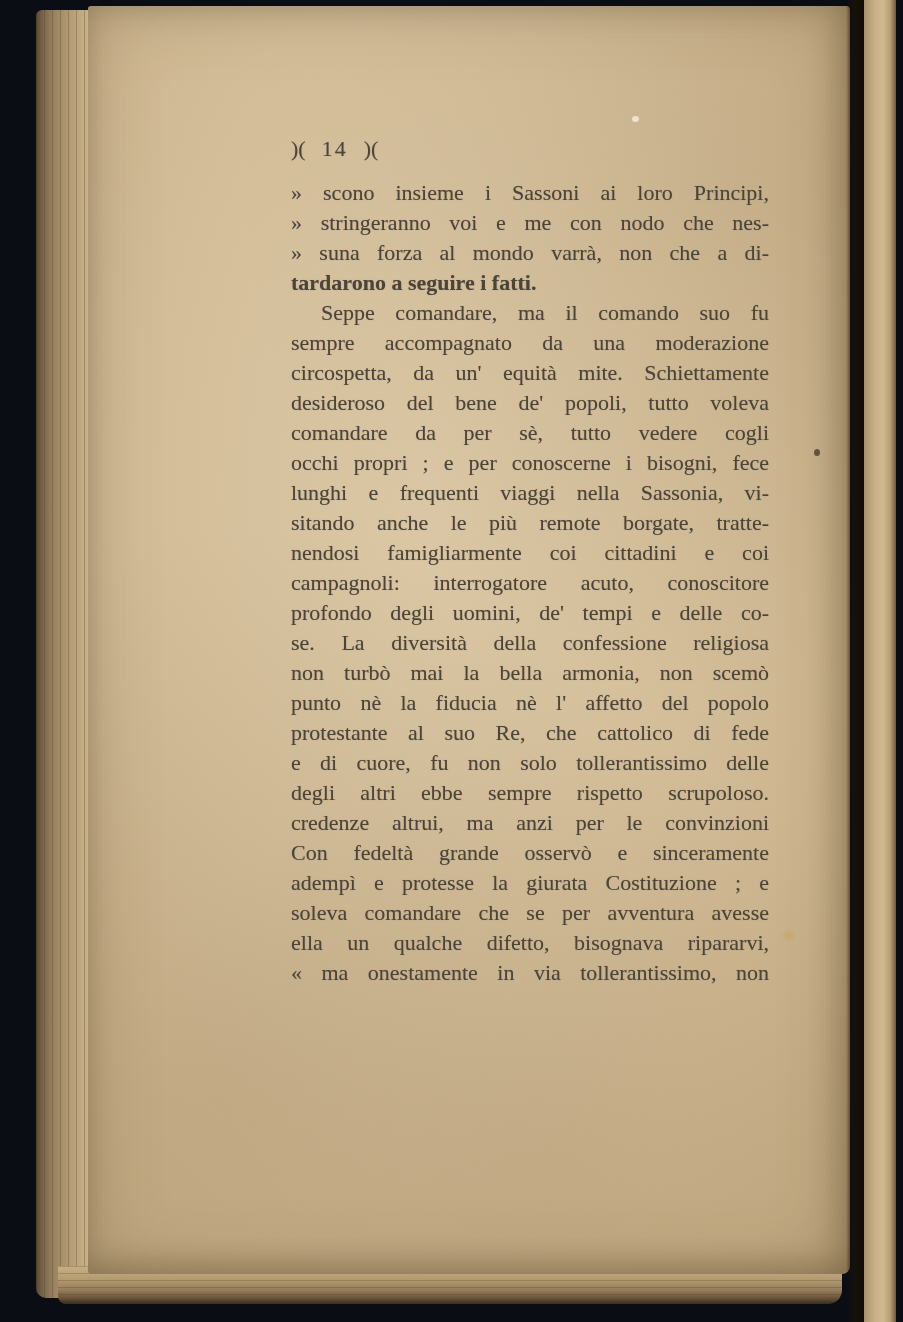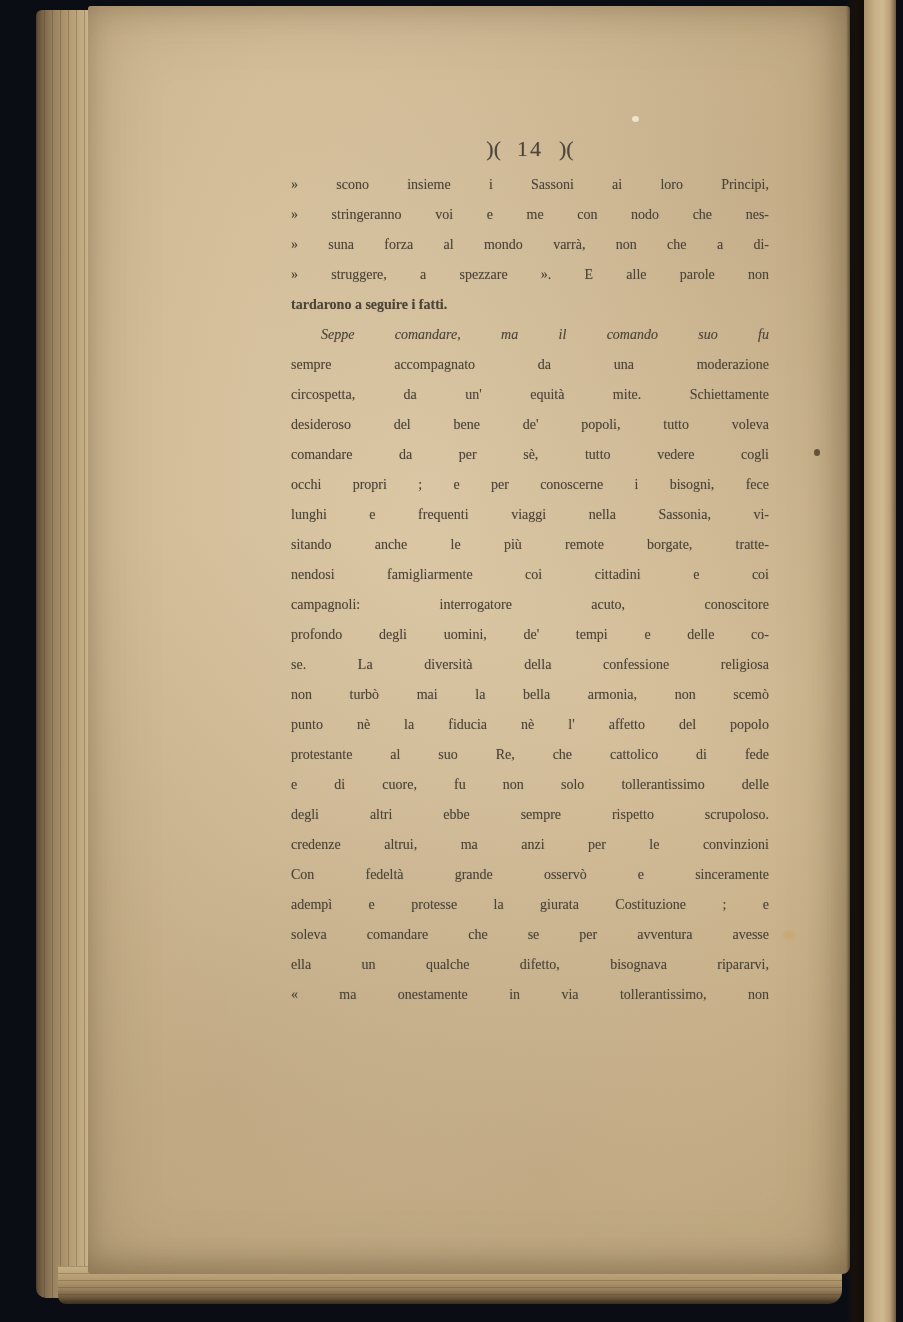")( 14 )(" .page-header { text-align: center -> left }
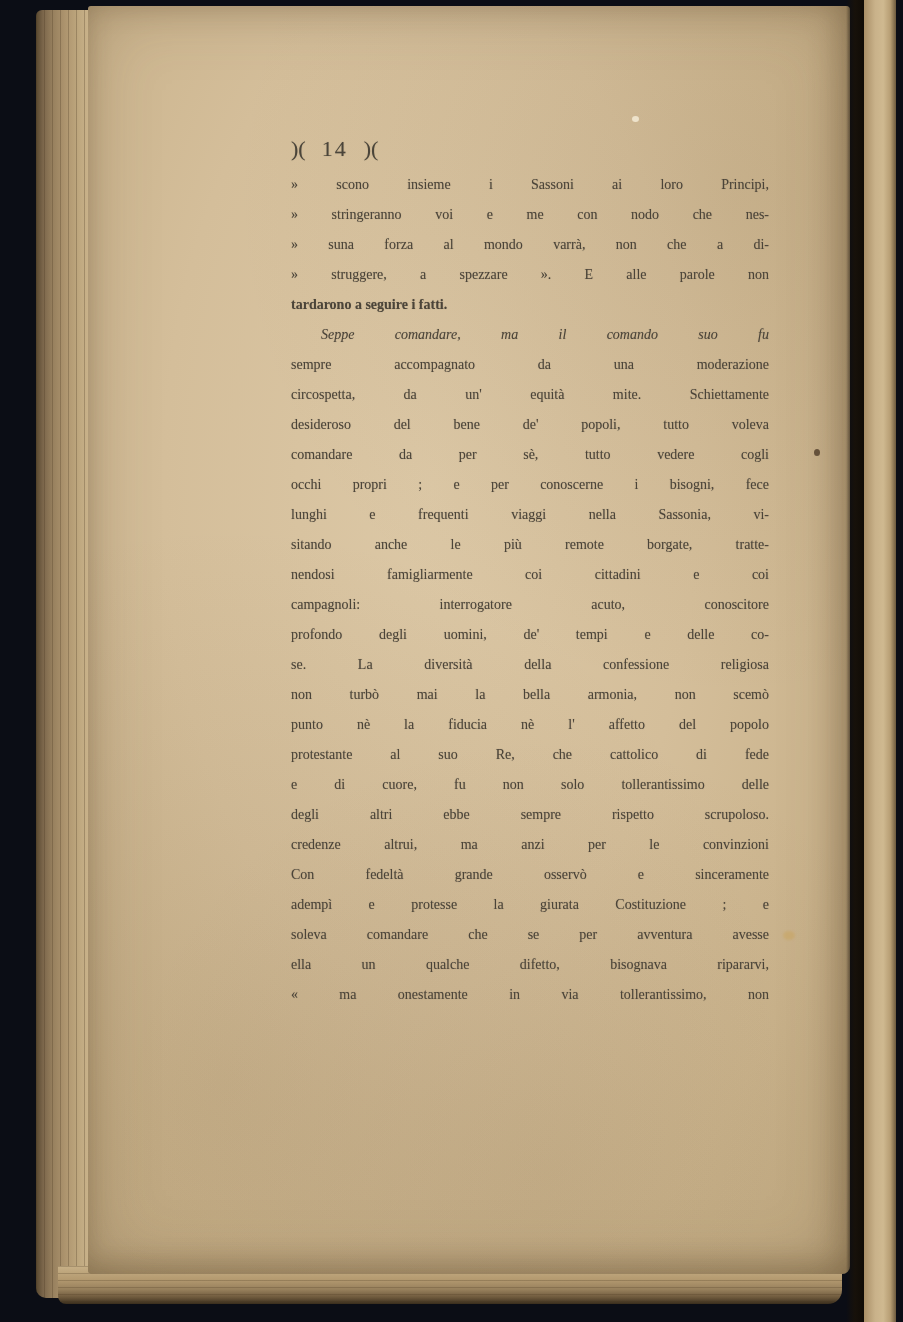"» scono insieme i Sassoni" .text-block { font-size: 14px -> 22px; top: 164px -> 172px }
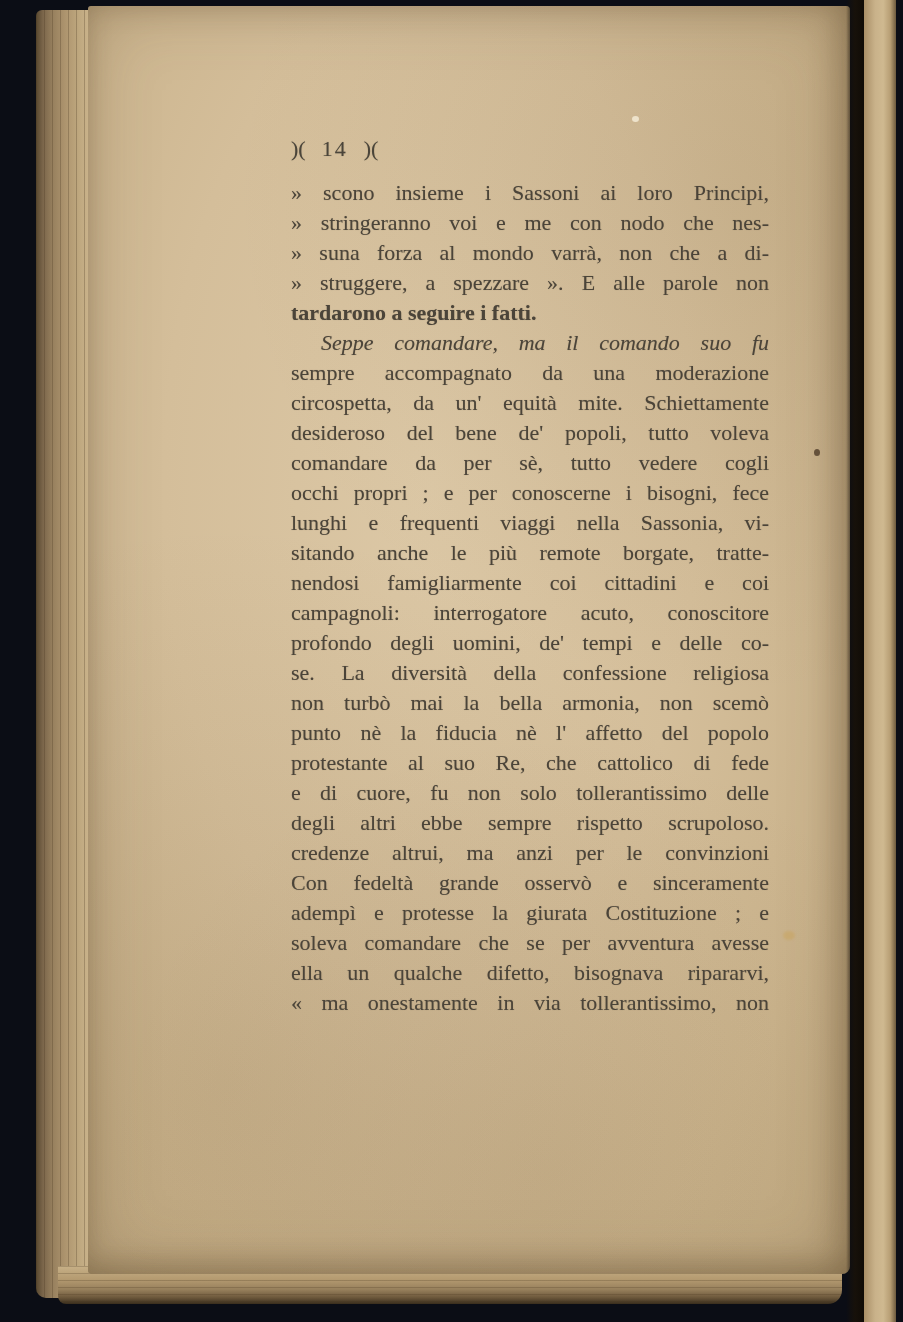"» struggere, a spezzare »." div.text-line { html: <div>» struggere, a spezzare ». E alle parole non</div> -> none }
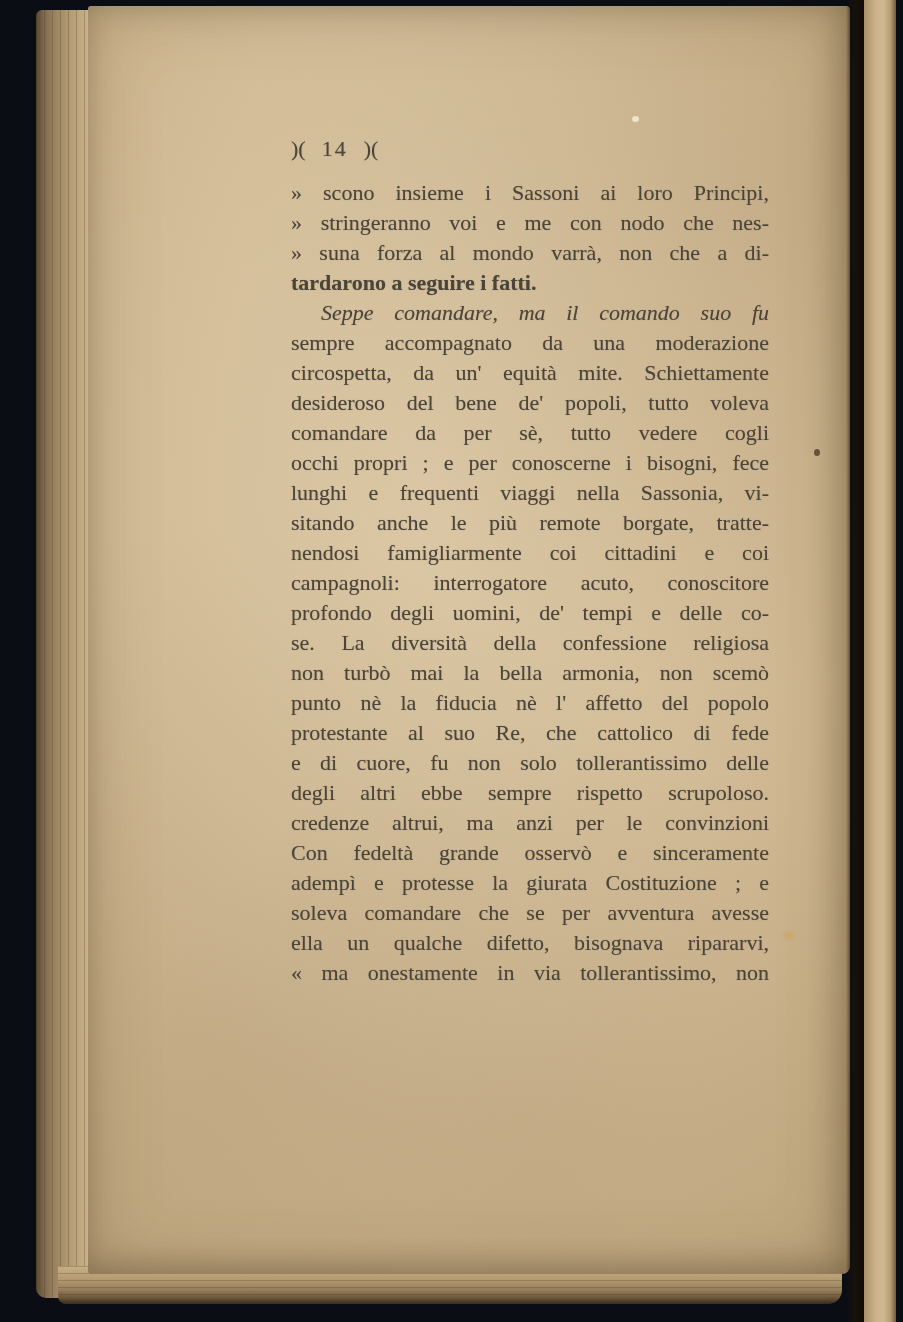"Seppe comandare, ma il comando" .text-line.indent { font-style: italic -> none }
